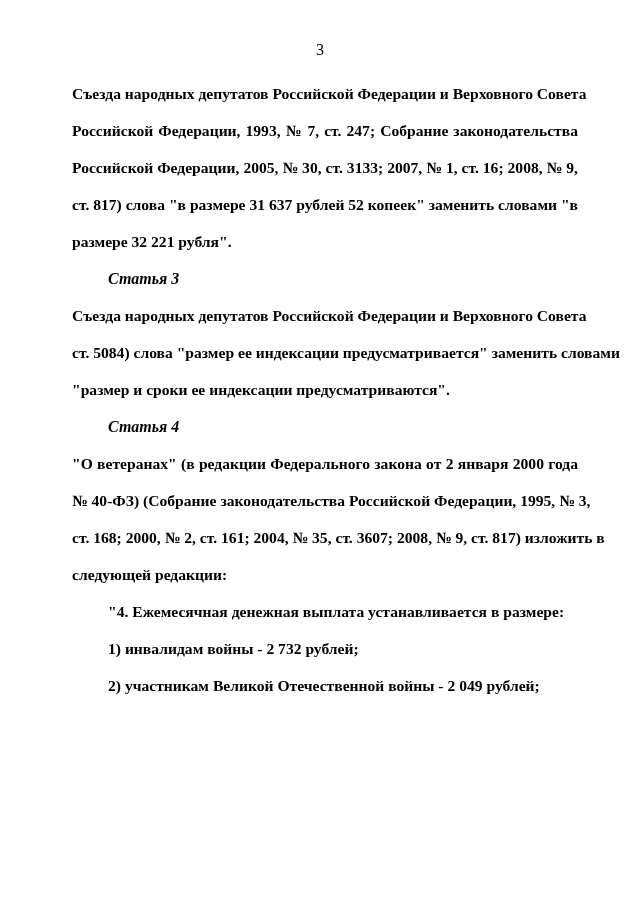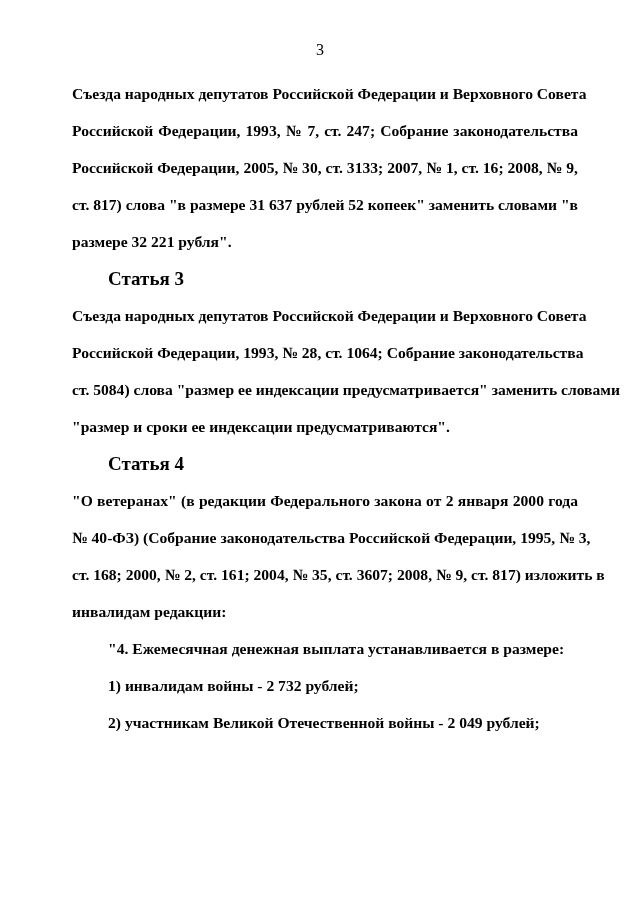"Статья 3" .heading { font-size: 19px -> 16px; font-style: none -> italic }
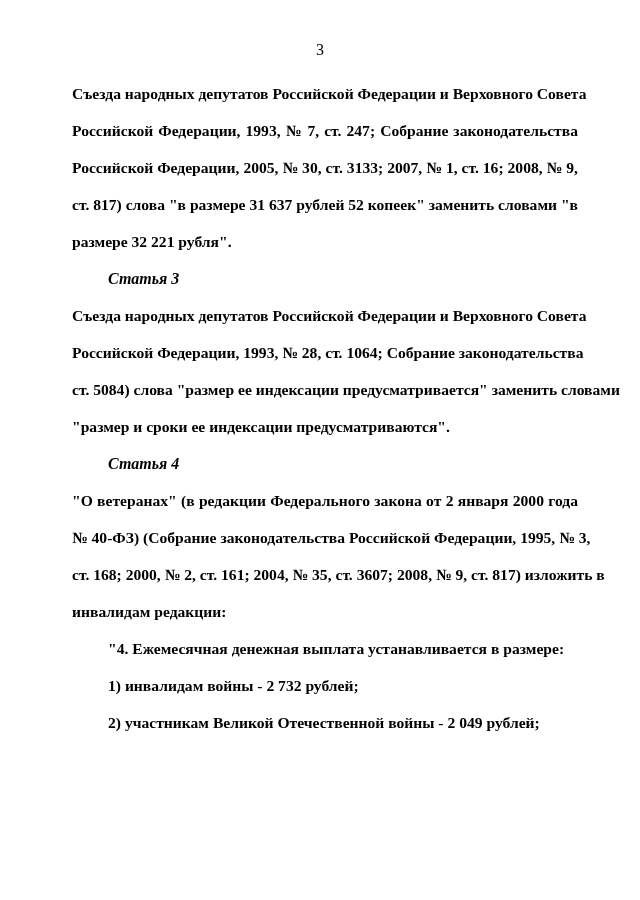"Российской Федерации, 1993, № 28," span.line { html: <span>Российской Федерации, 1993, № 28, ст. 1064; Собрание законодательства</span> -> none }
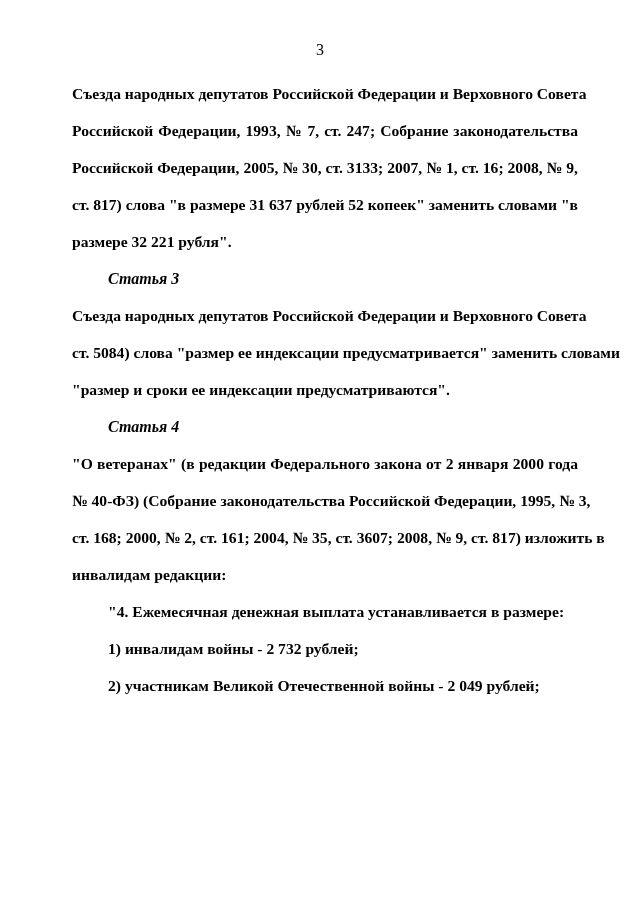"инвалидам редакции:" span.line { text: инвалидам -> следующей }
